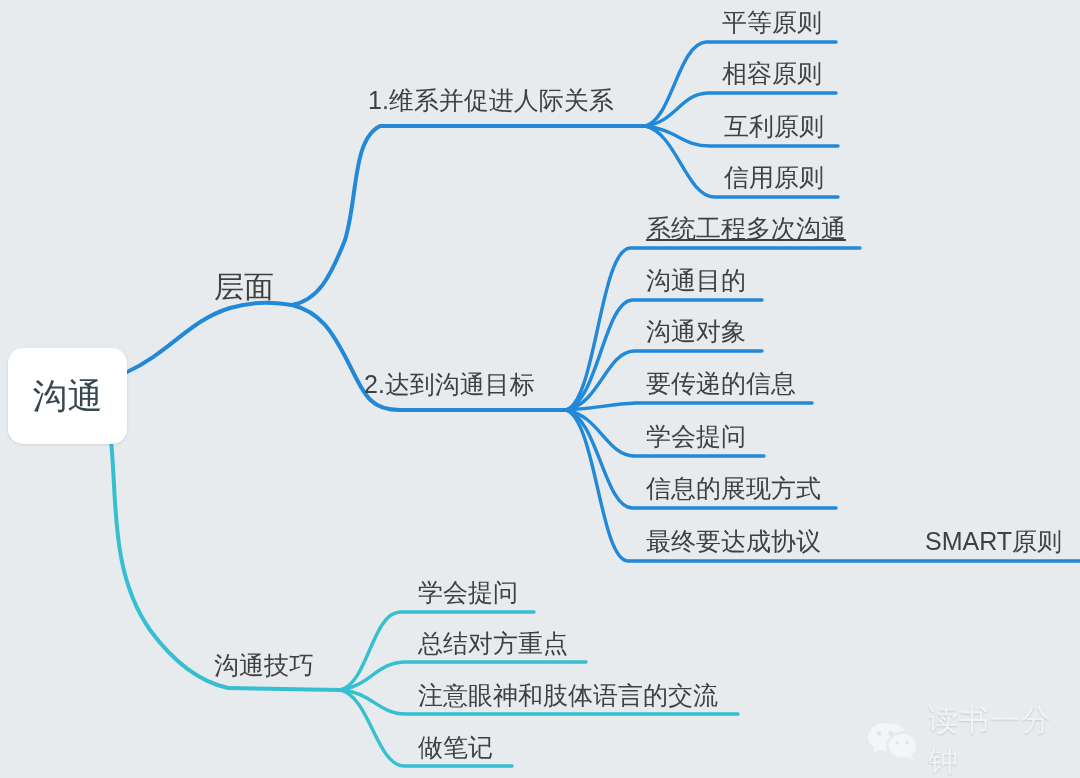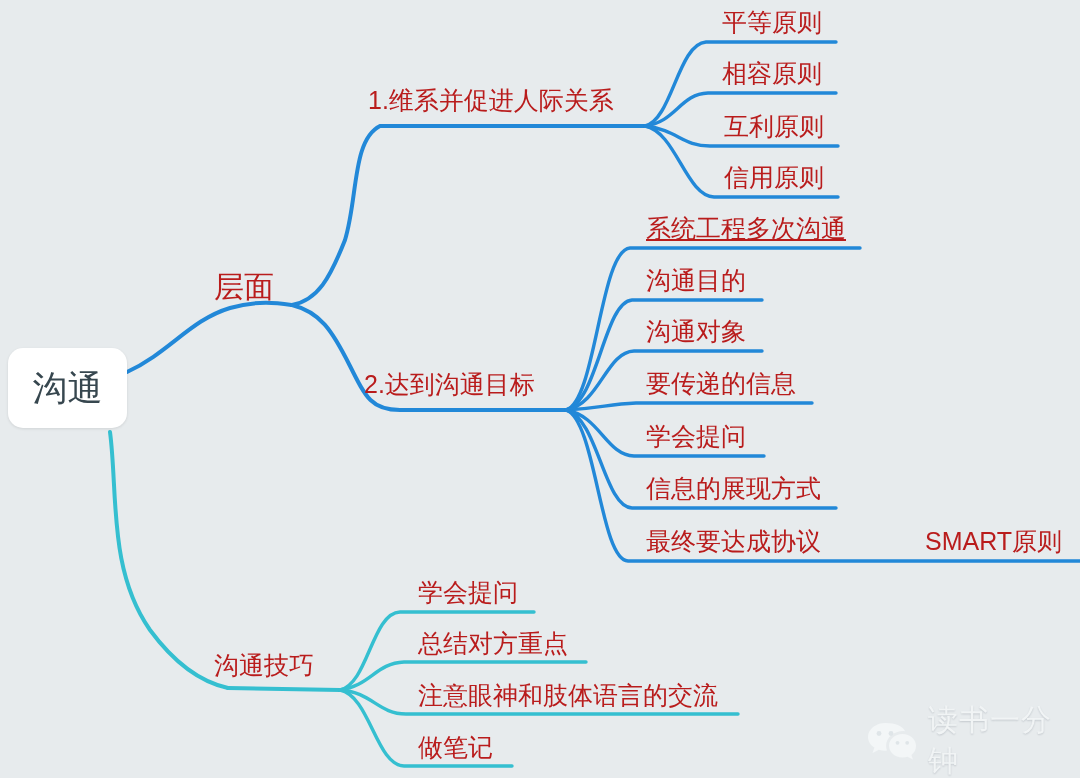"平等原则" .node-label { color: #b91c1c -> #404040 }
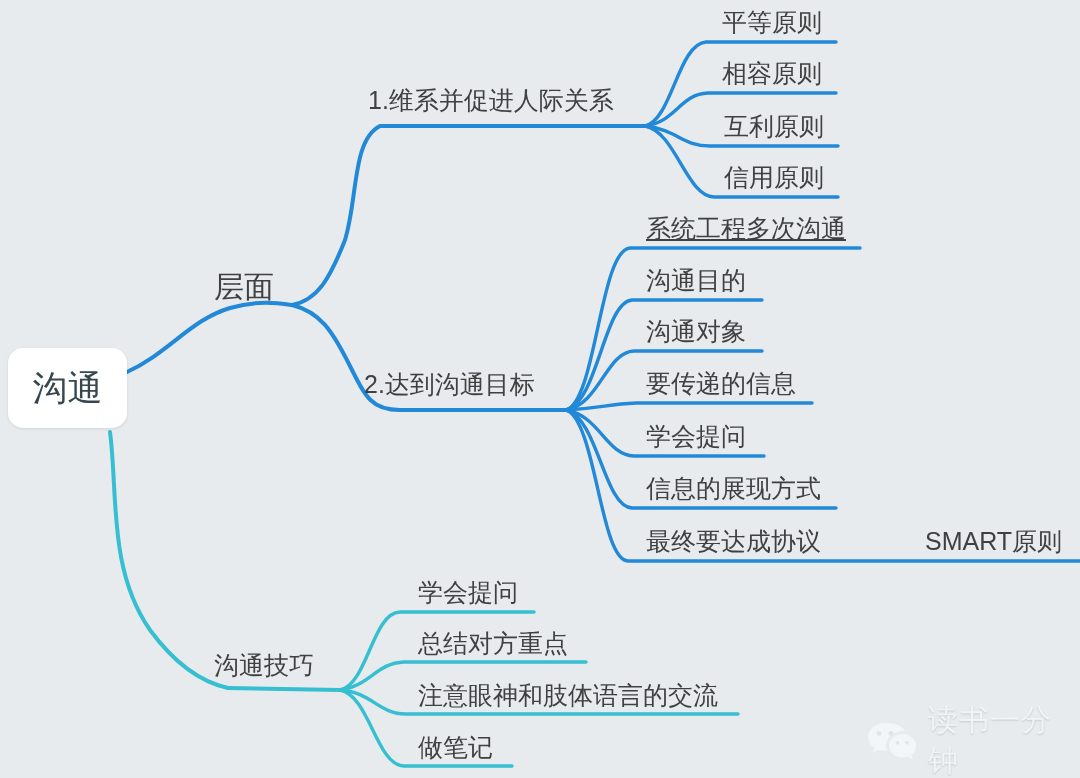"沟通" div.root-node { height: 80px -> 96px }
